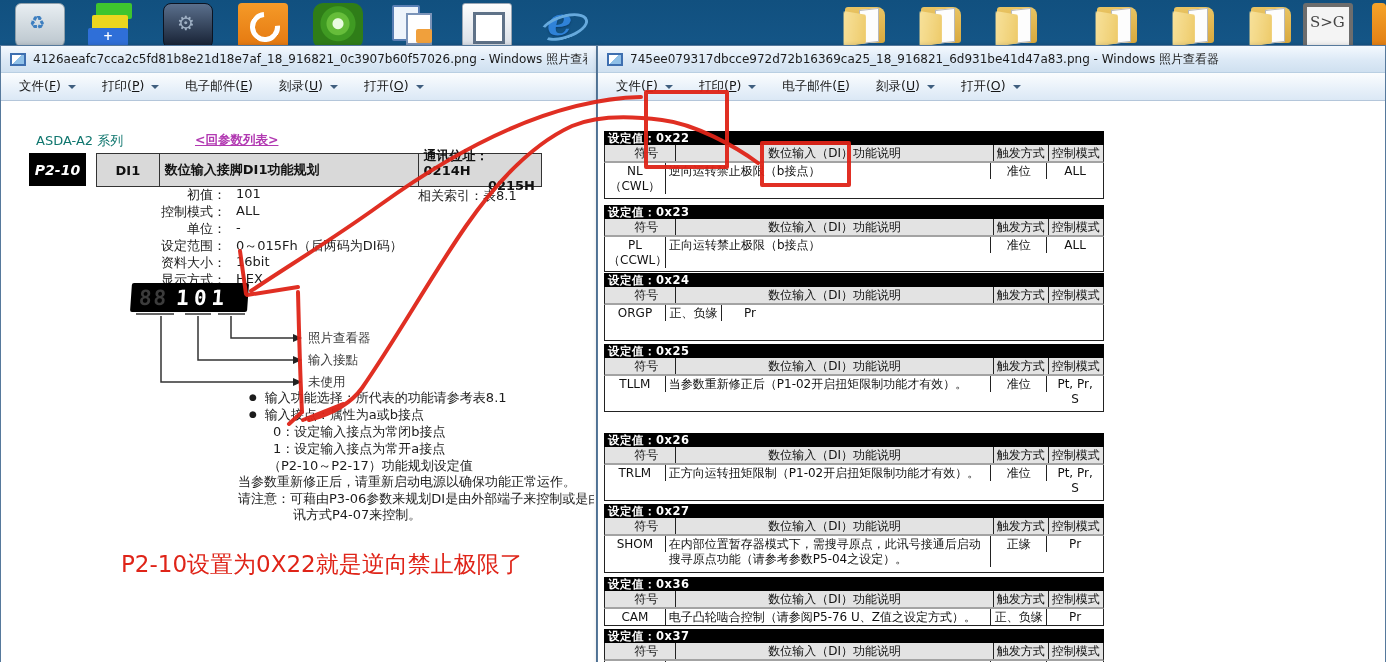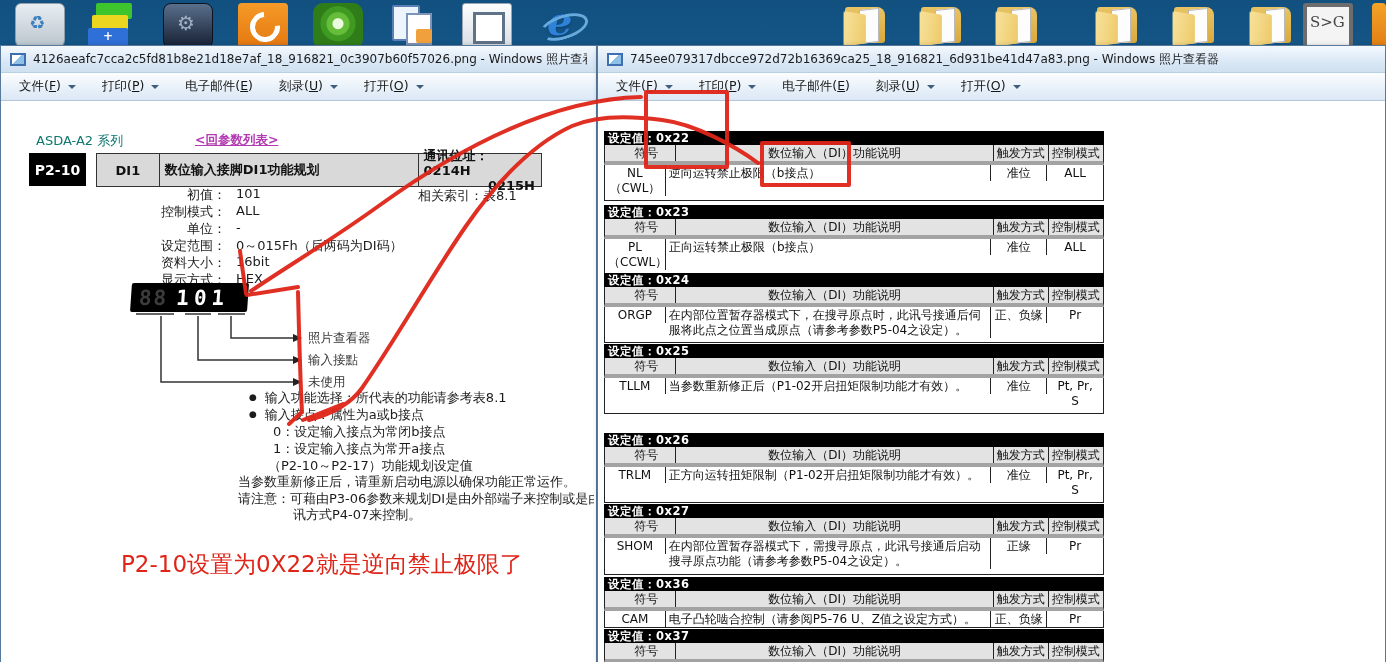"符号" .phead { border-bottom: 4px solid #a3a3a3 -> 2px solid #a3a3a3 }
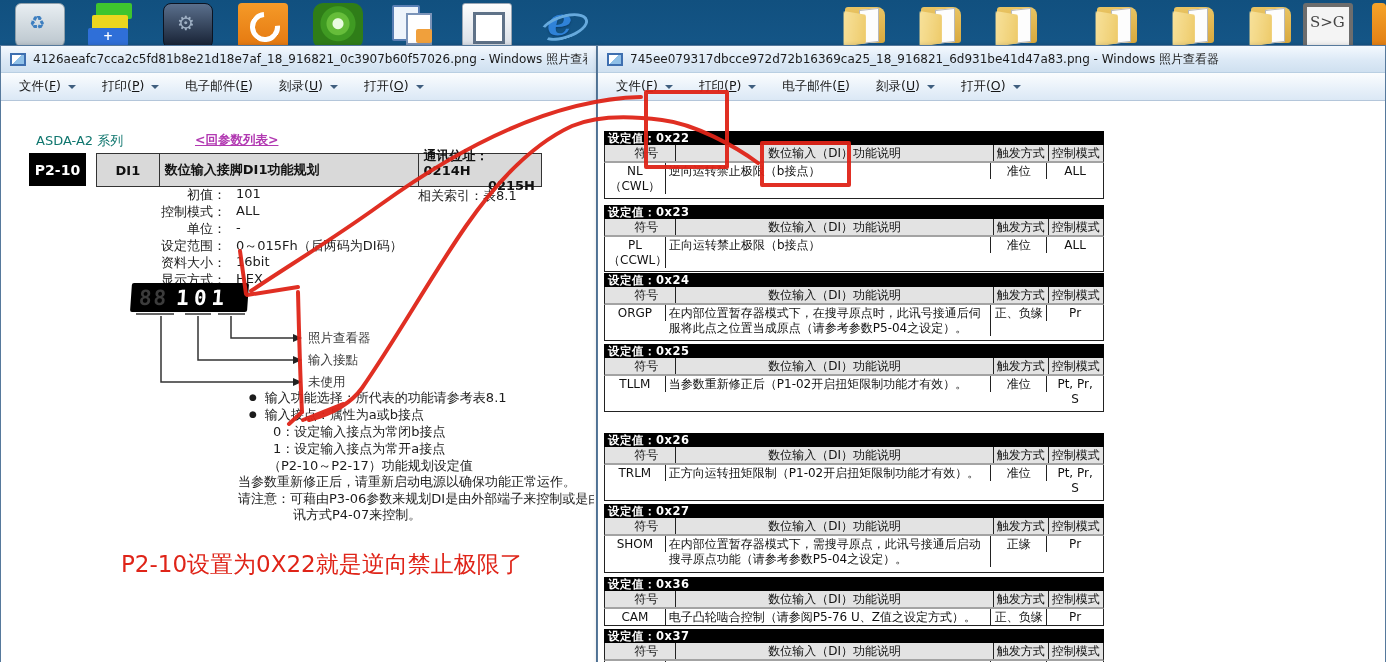"P2-10" .pid-box { font-style: none -> italic }
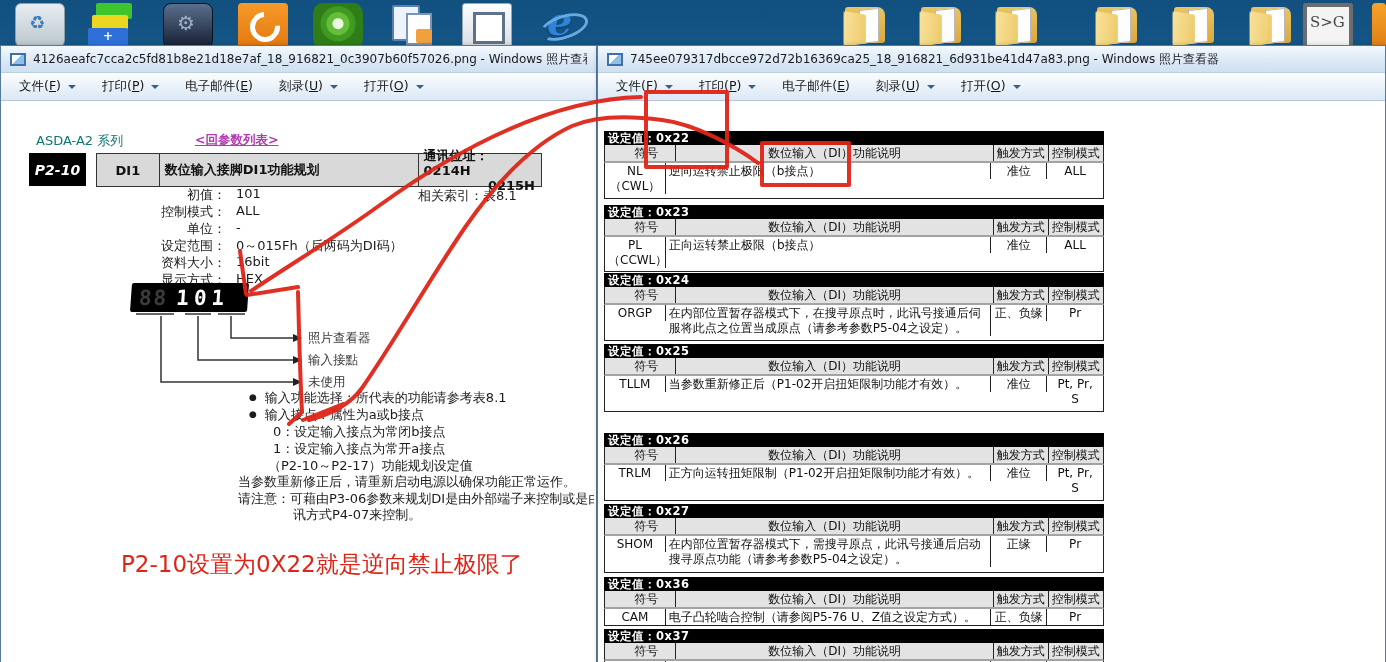"在内部位置暂存器模式下，在搜寻原点时，此讯号接通后伺服将此点之位置当成原点（请参" div.pc { html: <div>在内部位置暂存器模式下，在搜寻原点时，此讯号接通后伺服将此点之位置当成原点（请参考参数P5-04之设定）。</div> -> none }
